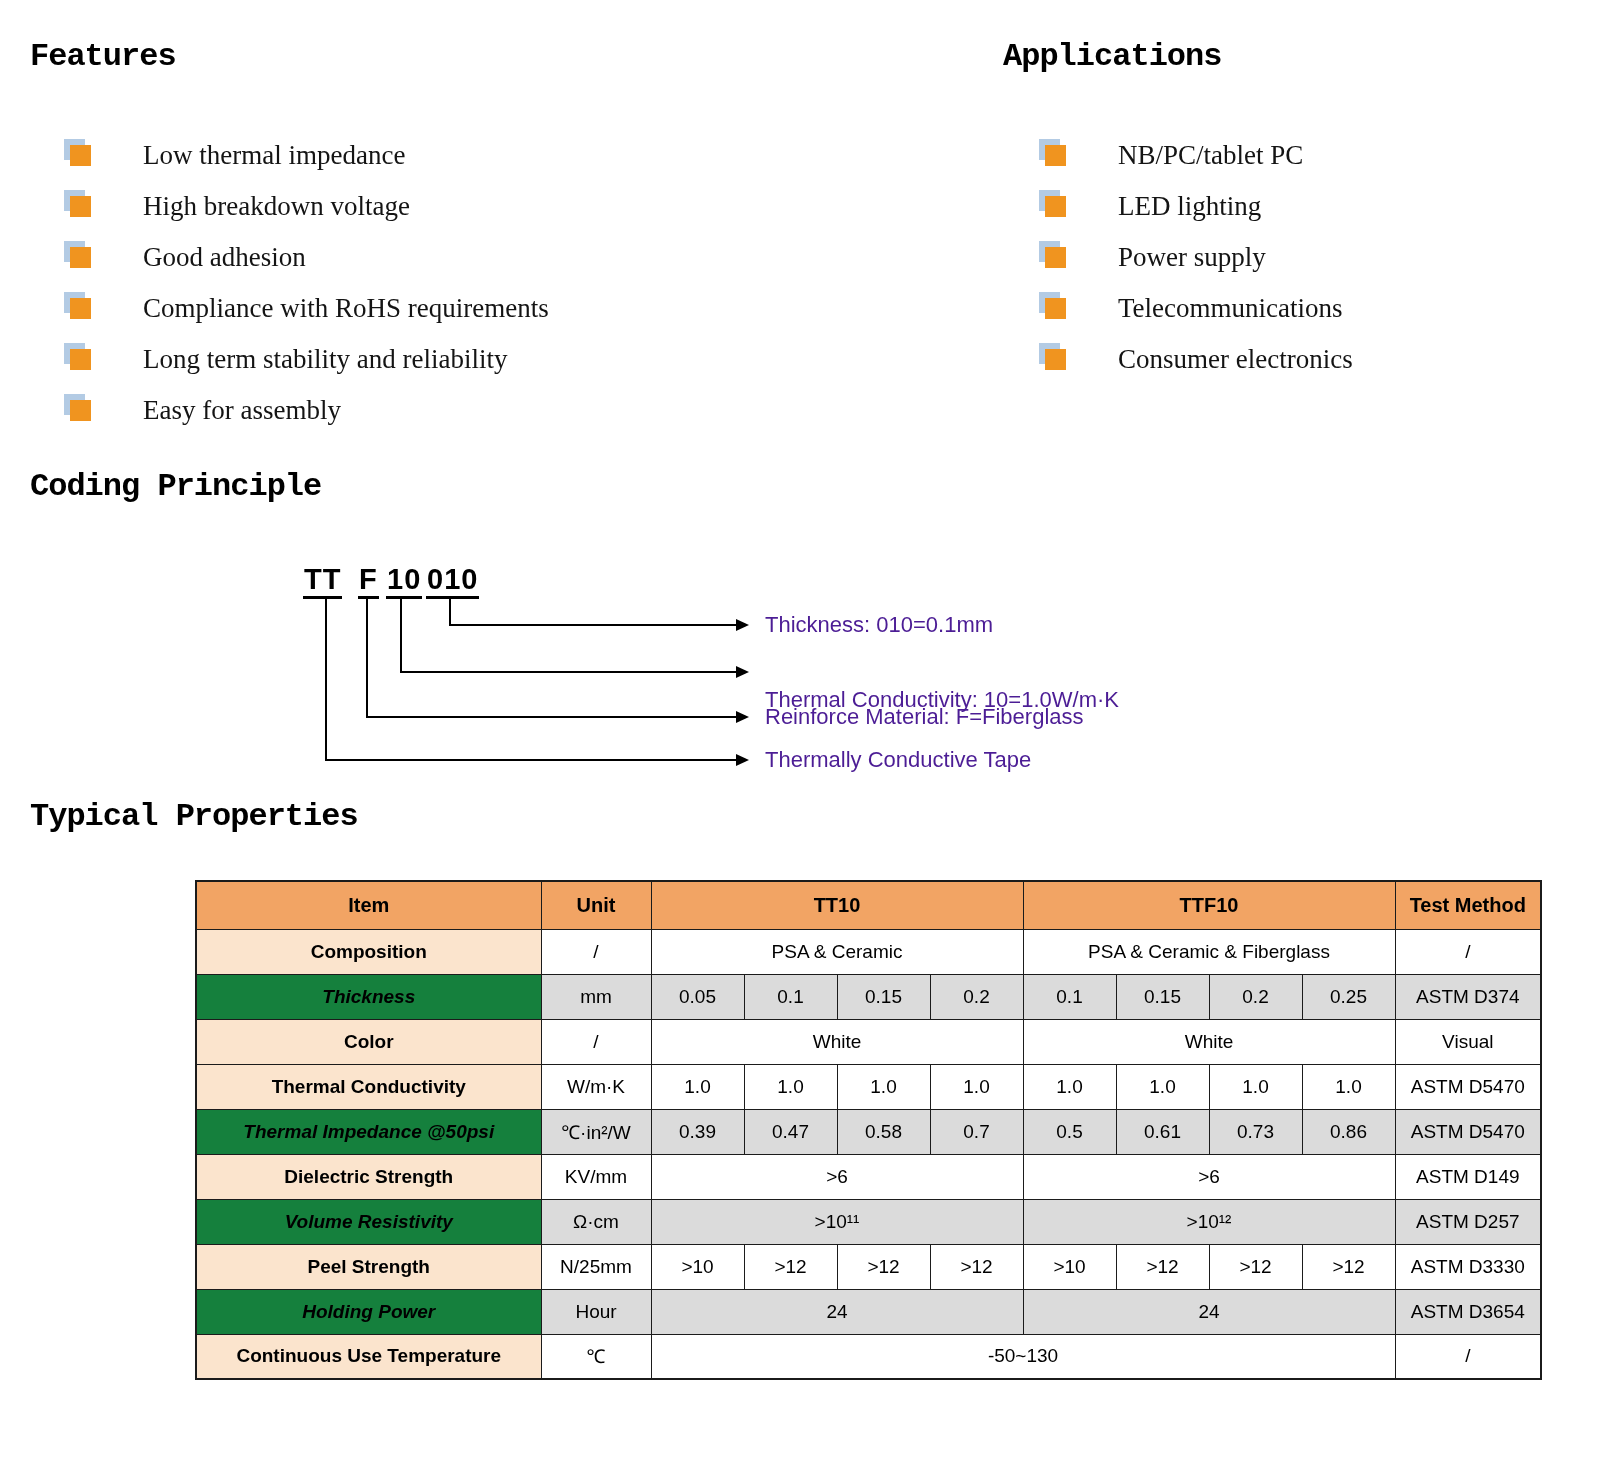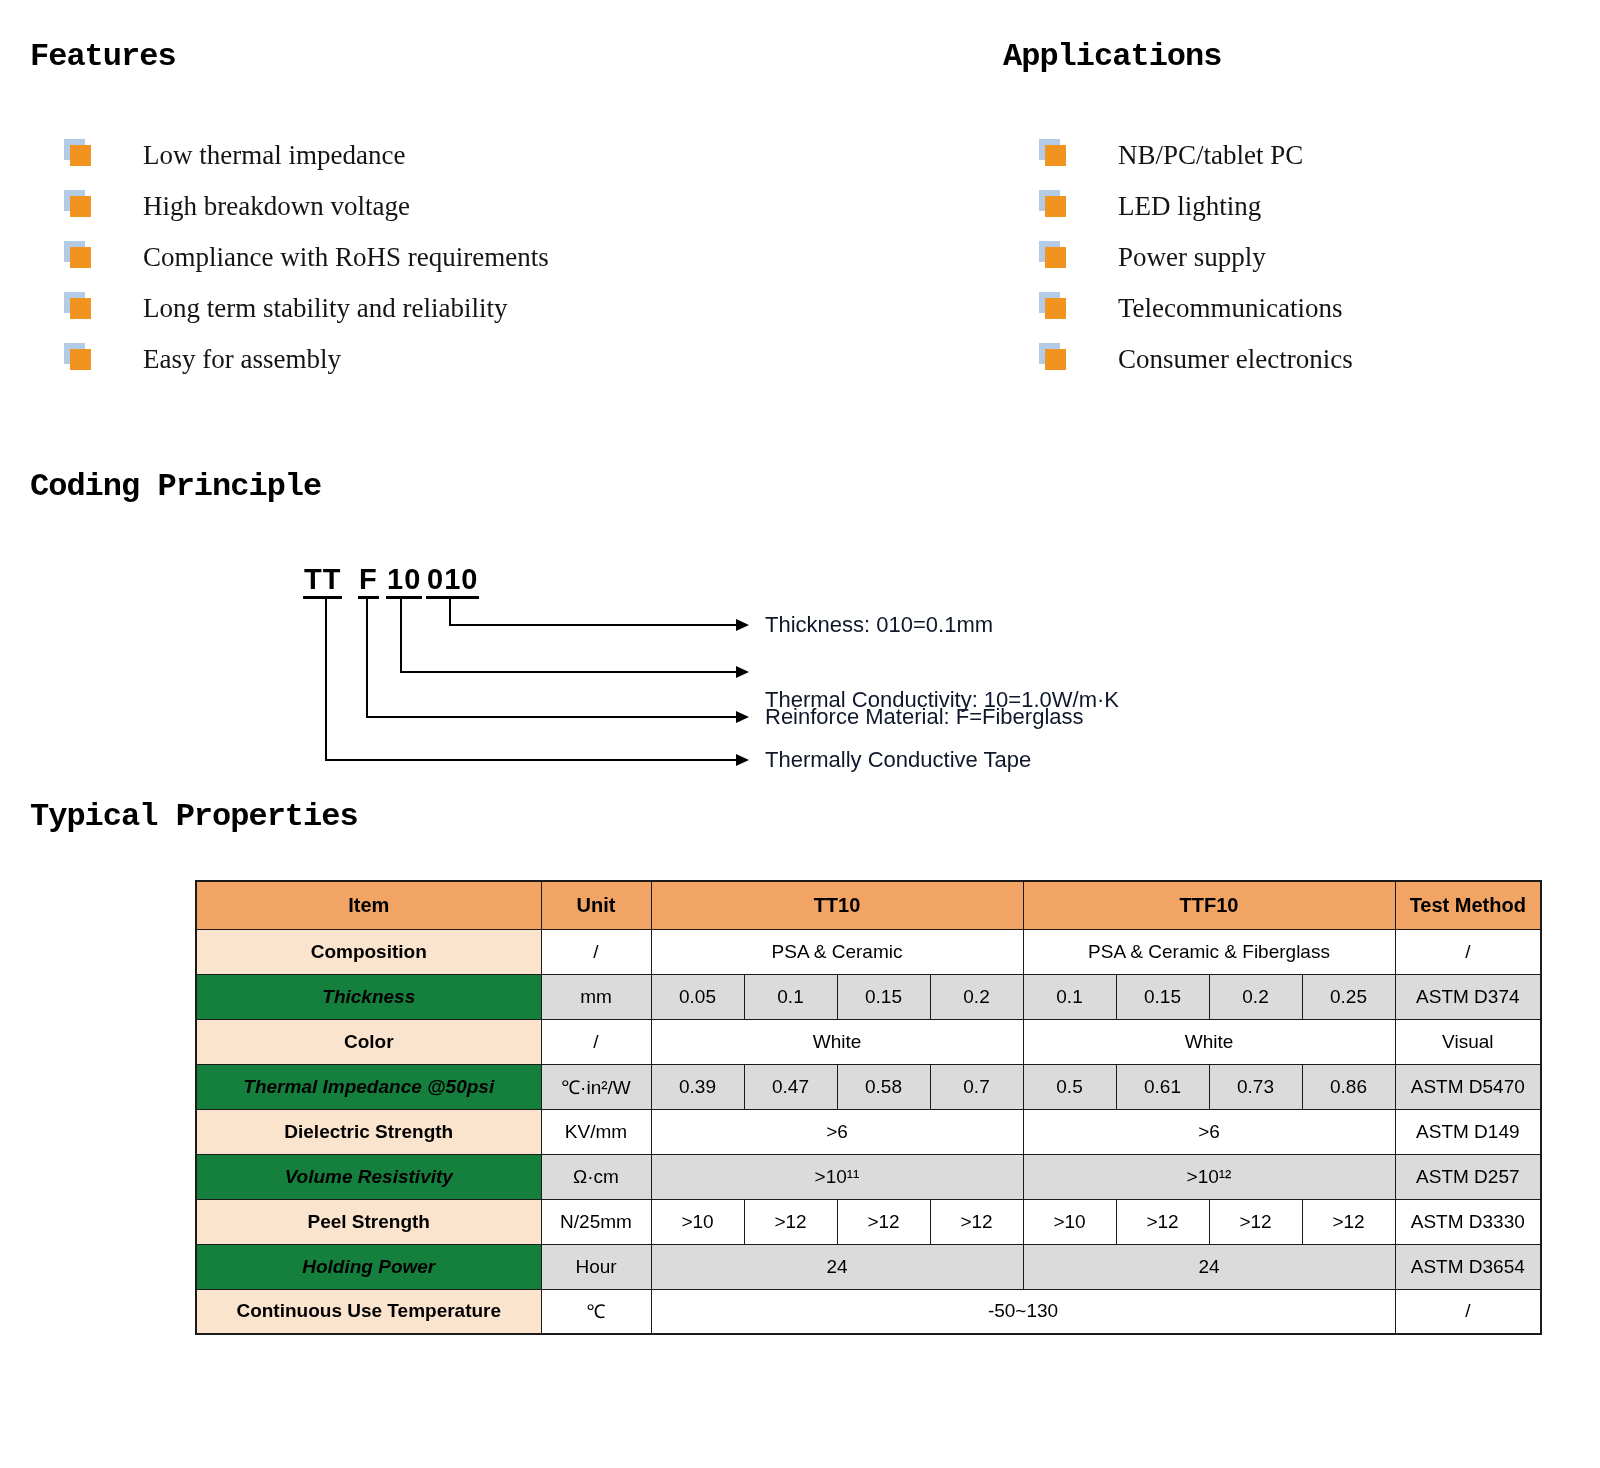"Good adhesion" li { html: none -> <li> <span></span> <span>Good adhesion</span> </li> }
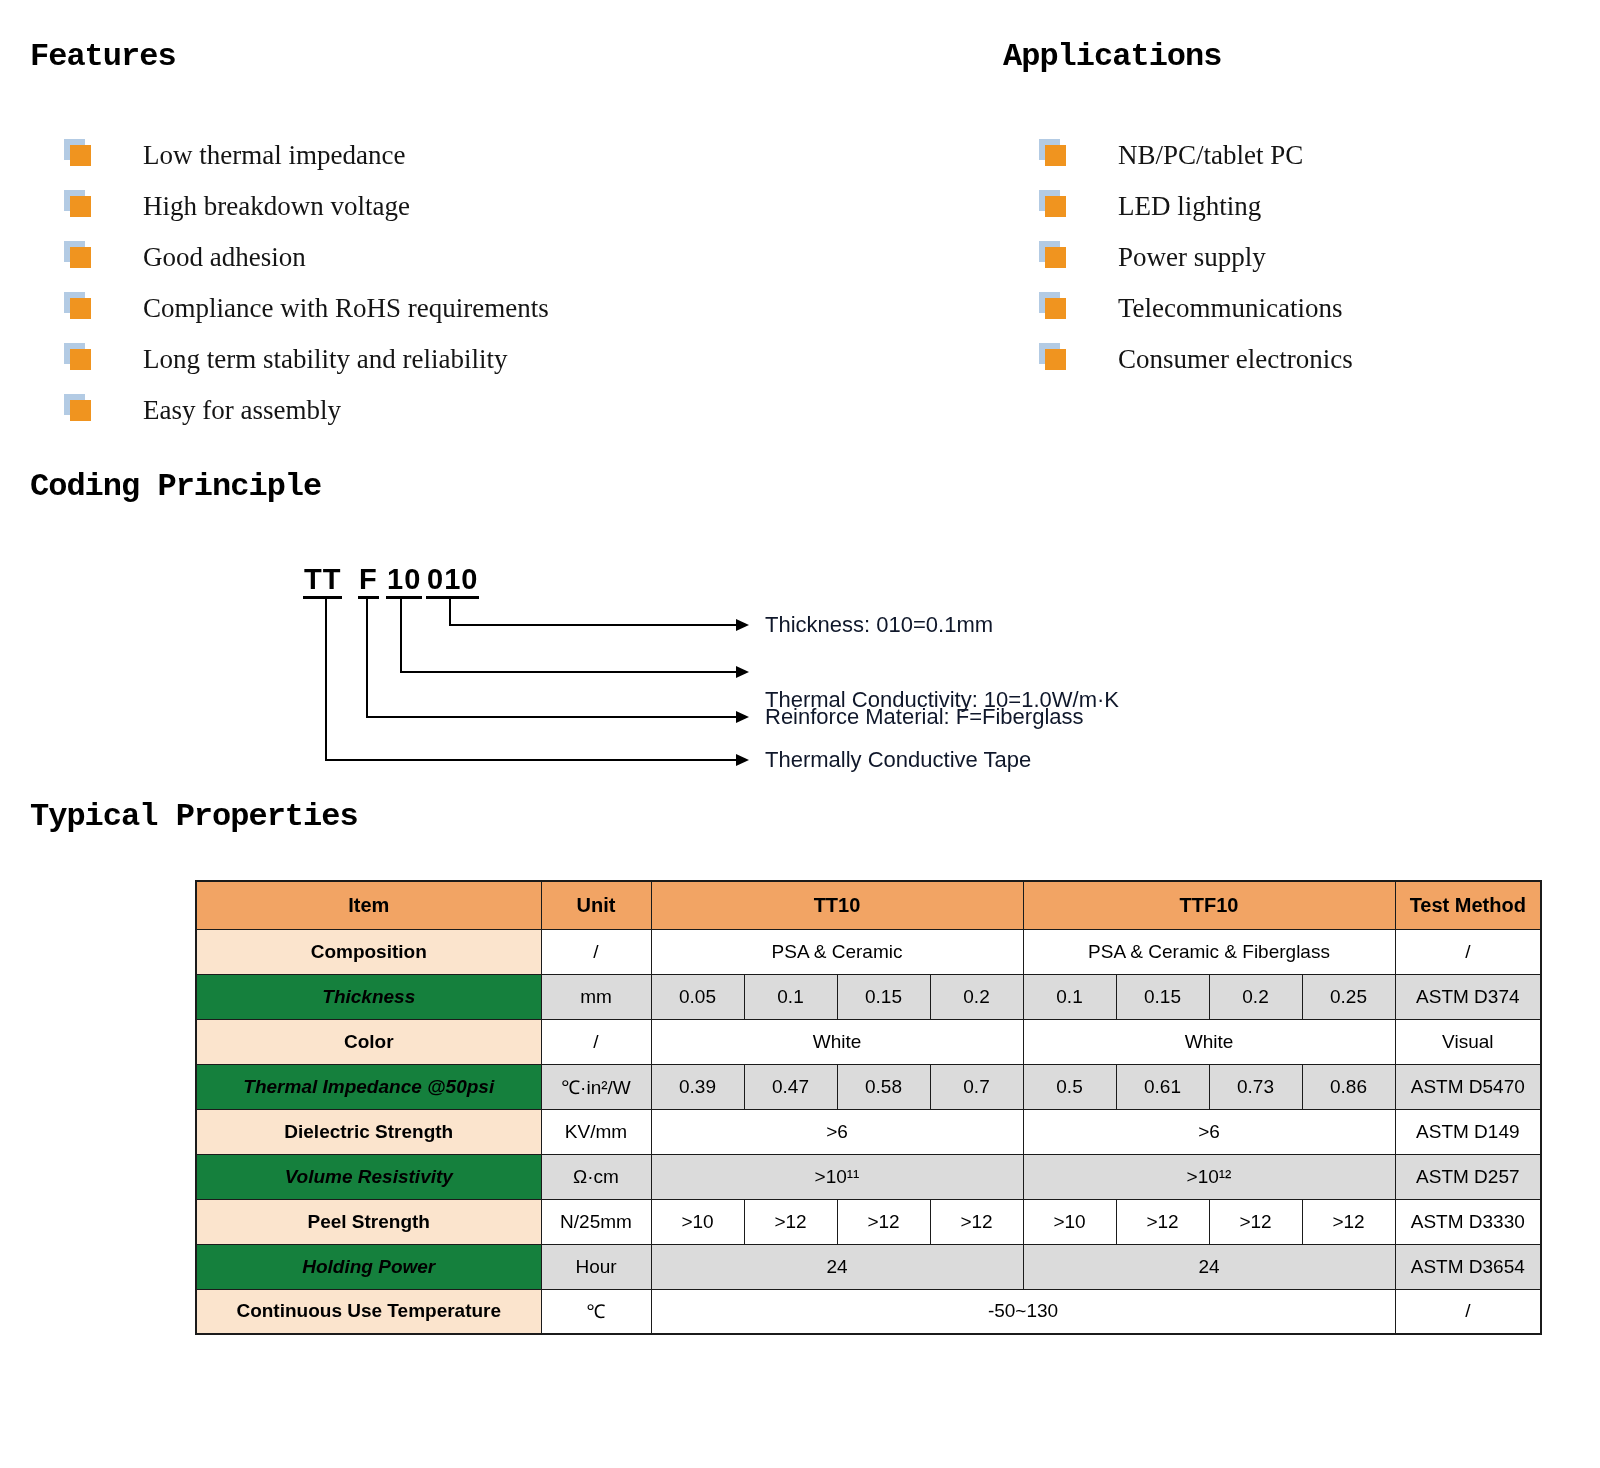"Thickness: 010=0.1mm" .branch-label { color: #0f172a -> #4c1d95 }
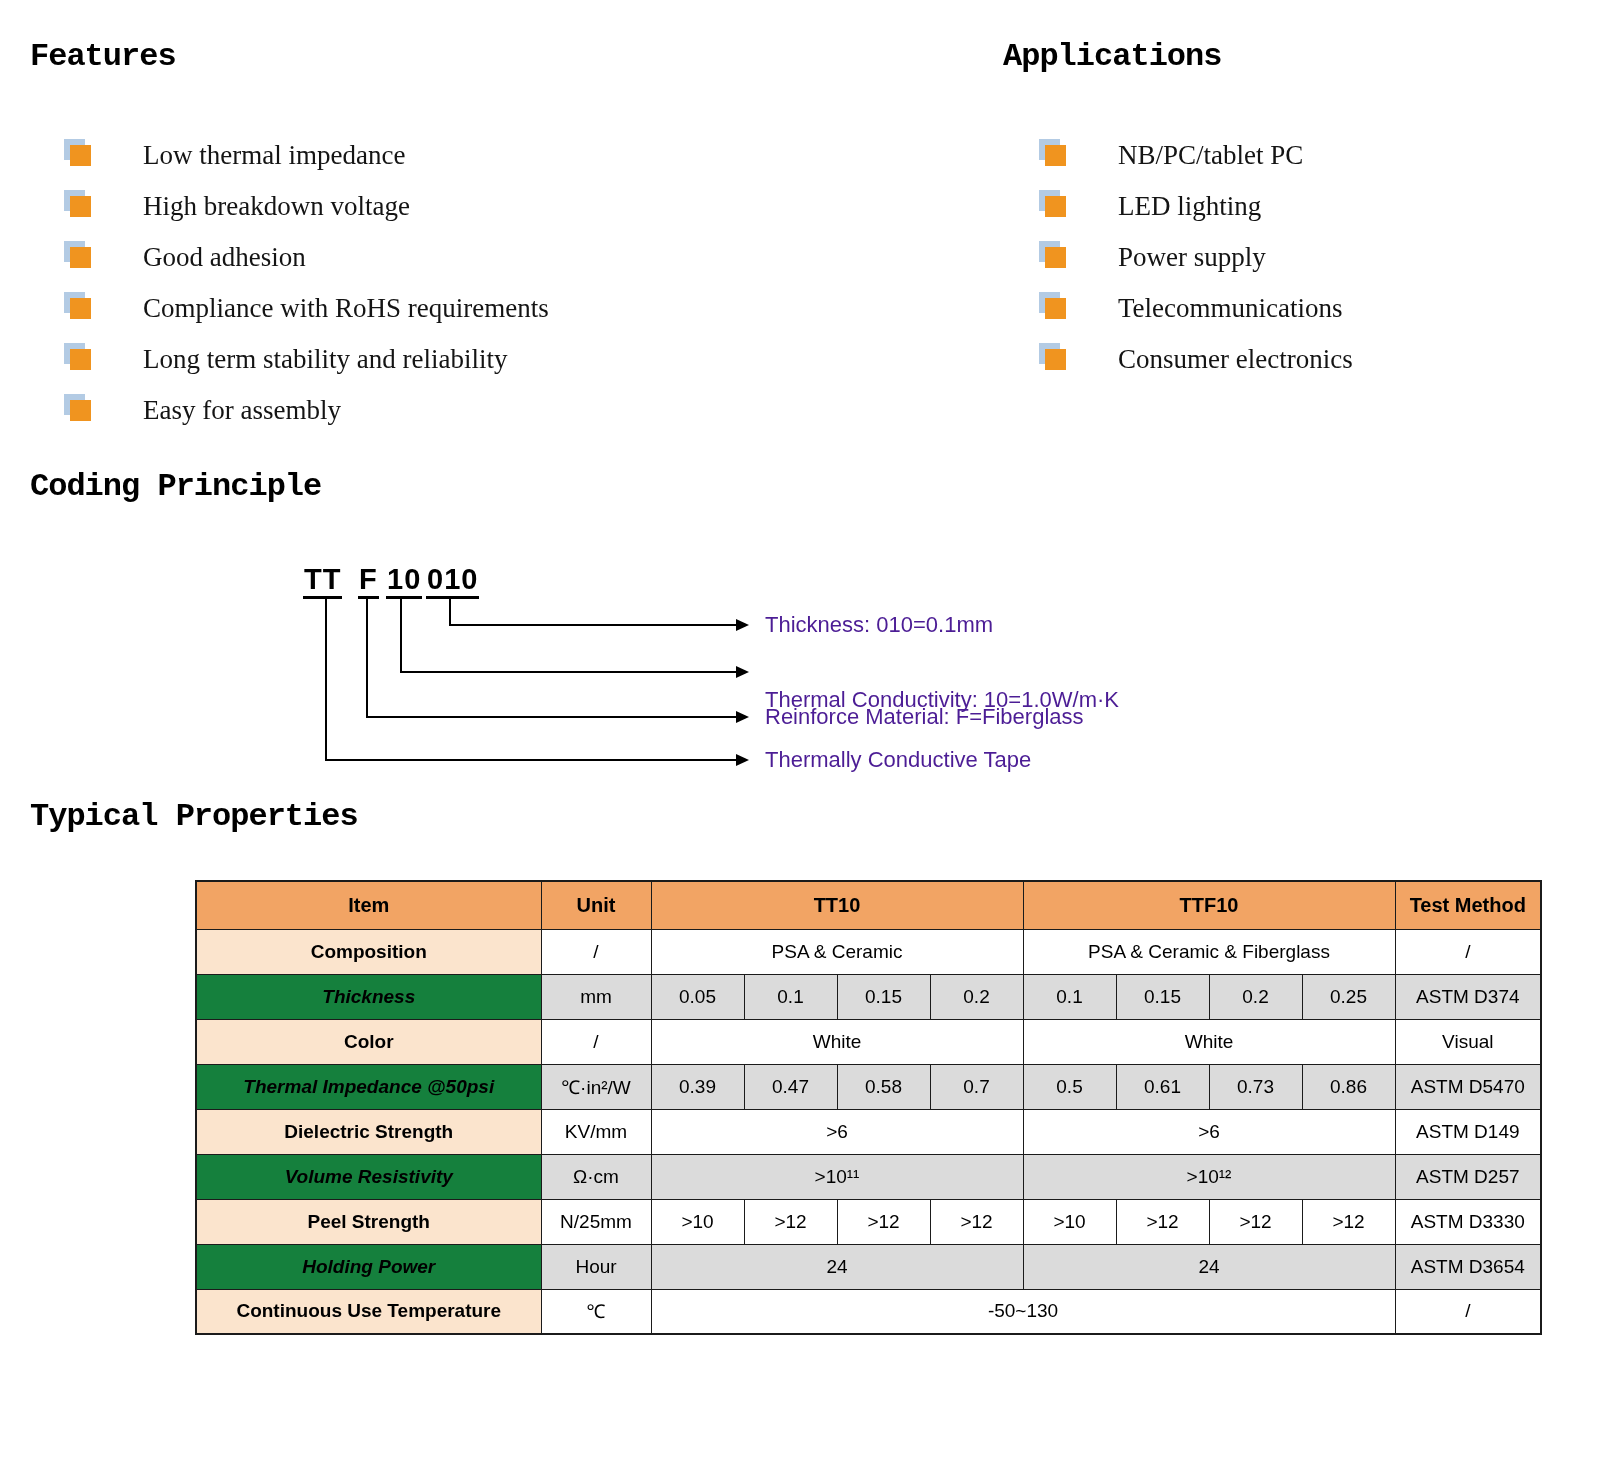"Thermal Conductivity" tr.r-light { html: none -> <tr> <td>Thermal Conductivity</td> <td>W/m·K</td> <td>1.0</td> <td>1.0</td> <td>1.0</td> <td>1.0</td> <td>1.0</td> <td>1.0</td> <td>1.0</td> <td>1.0</td> <td>ASTM D5470</td> </tr> }
